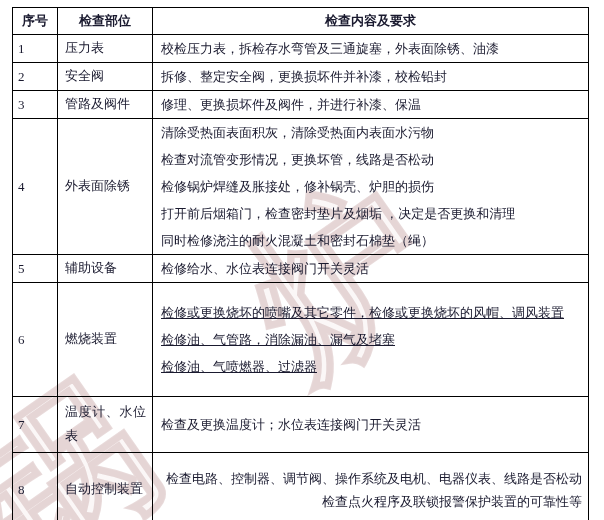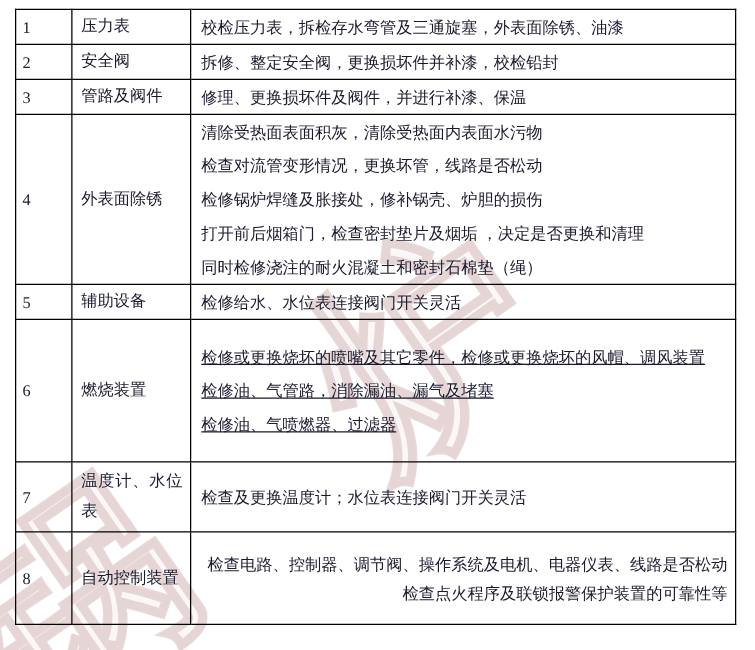"序号" tr { html: none -> <tr> <th>序号</th> <th>检查部位</th> <th>检查内容及要求</th> </tr> }
